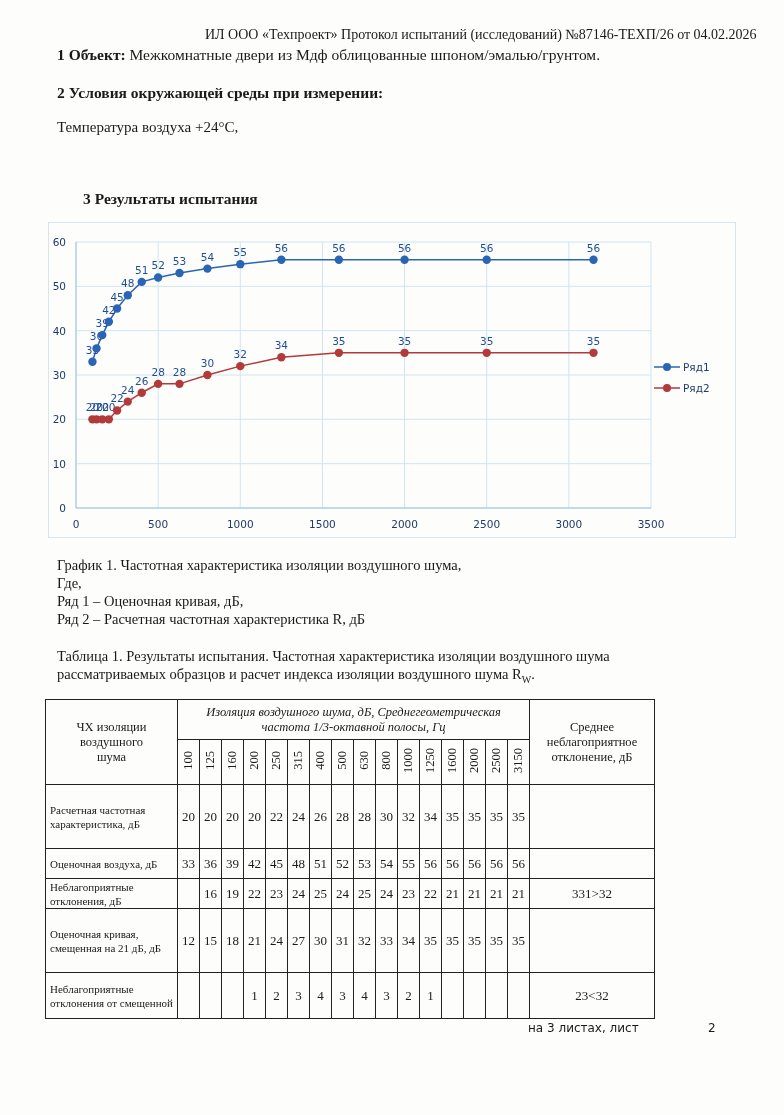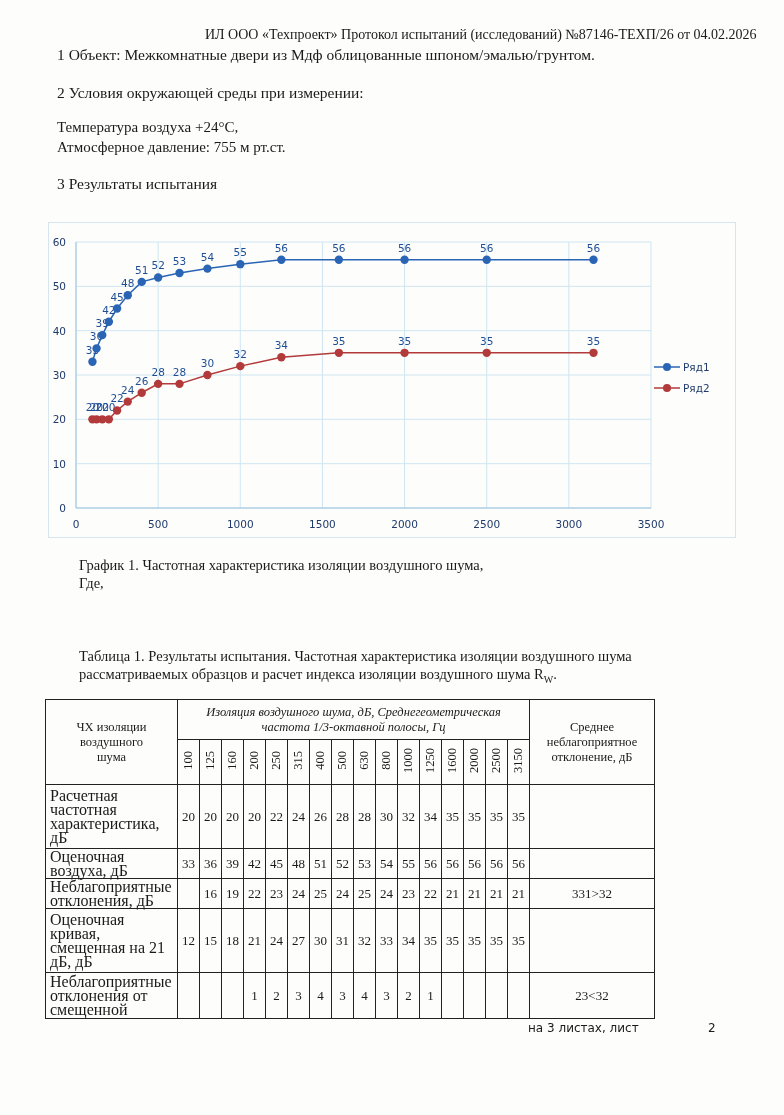"1 Объект:" .bold { font-weight: normal -> bold }
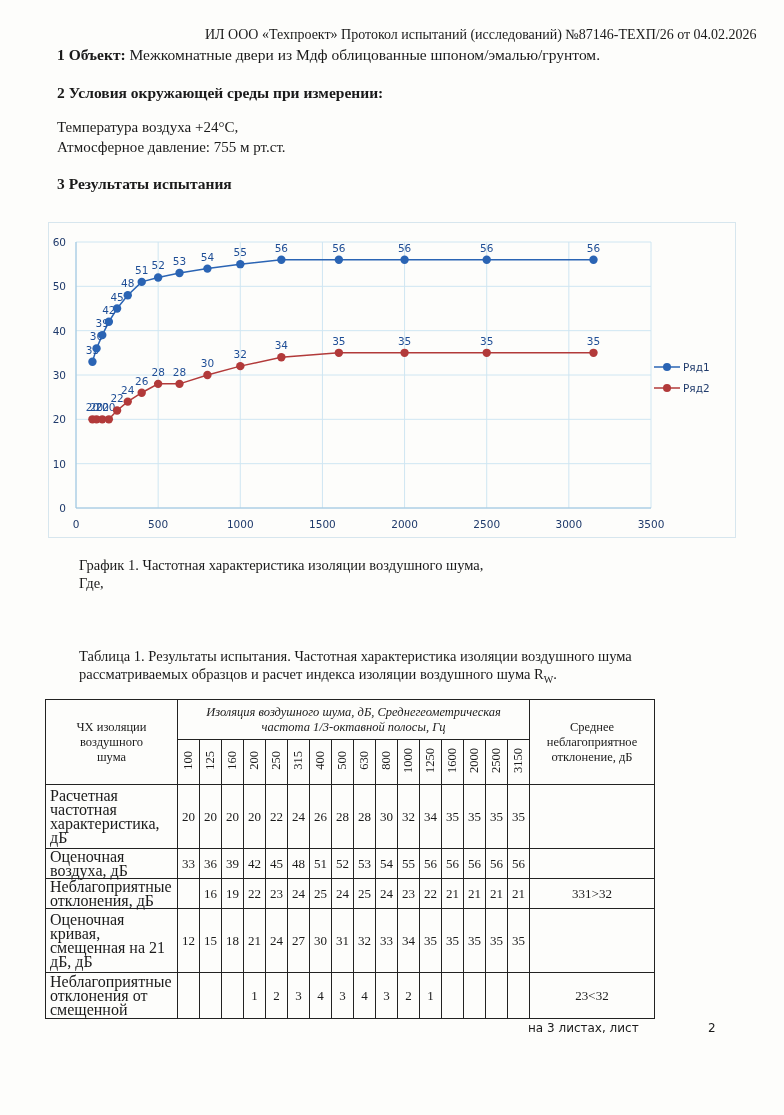"Атмосферное давление: 755 м рт.ст." div { html: <div>Атмосферное давление: 755 м рт.ст.</div> -> none }
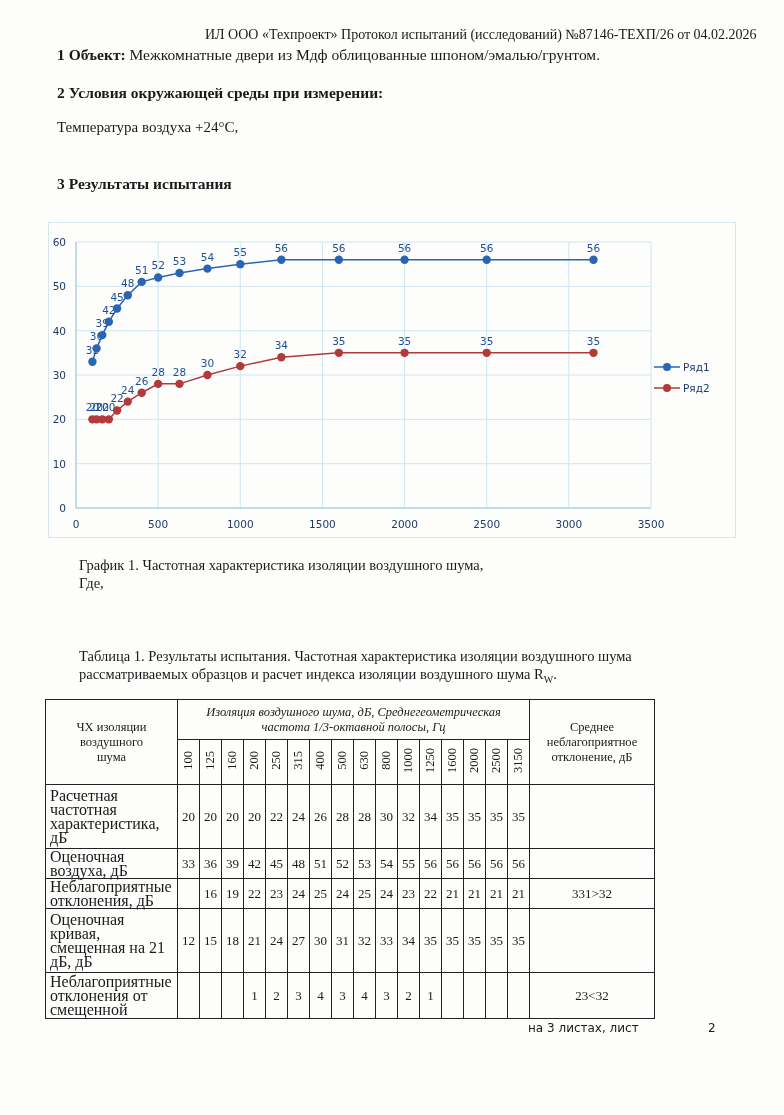"3 Результаты испытания" div.abs { margin-left: none -> 26px; top: 175px -> 190px }
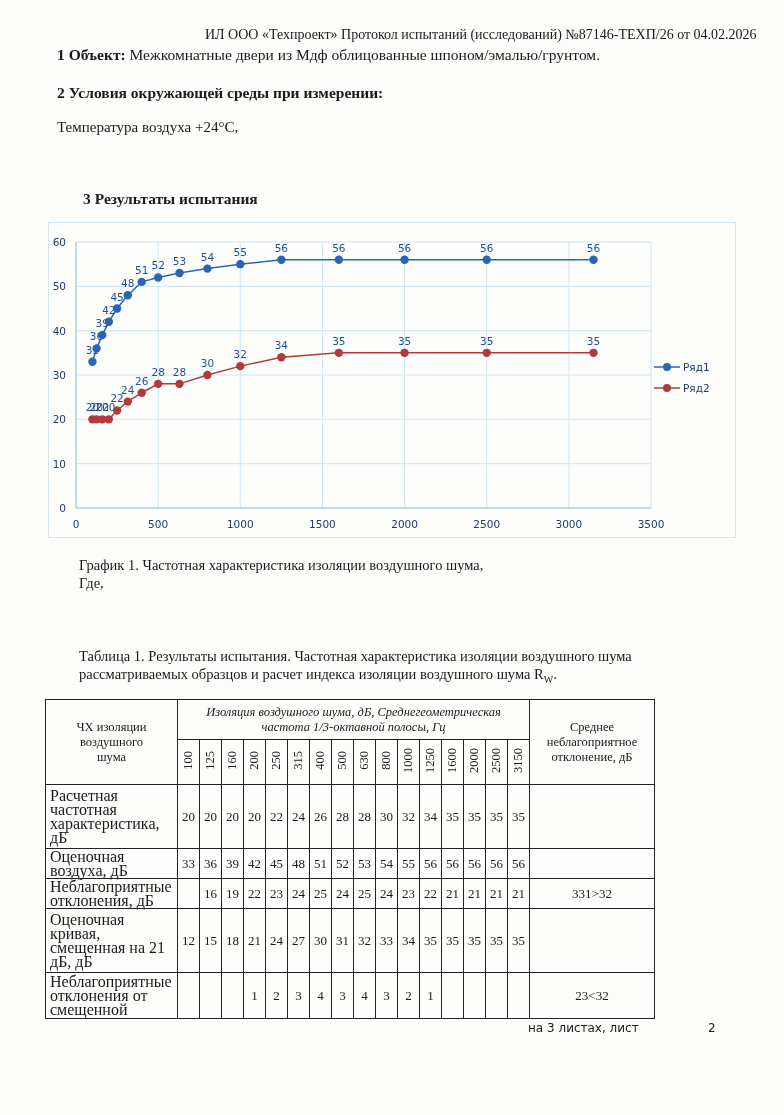"График 1. Частотная характеристика" .caption { margin-left: 22px -> none }
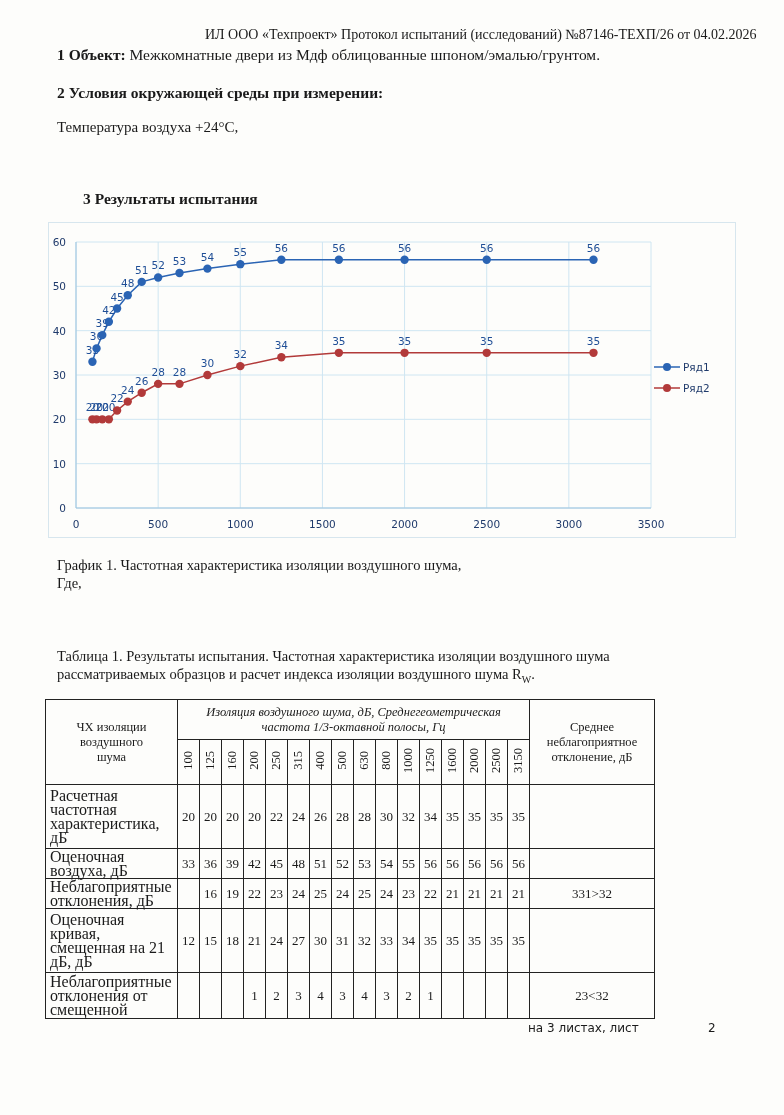"Ряд 1 – Оценочная кривая," div { html: none -> <div>Ряд 1 – Оценочная кривая, дБ,</div> }
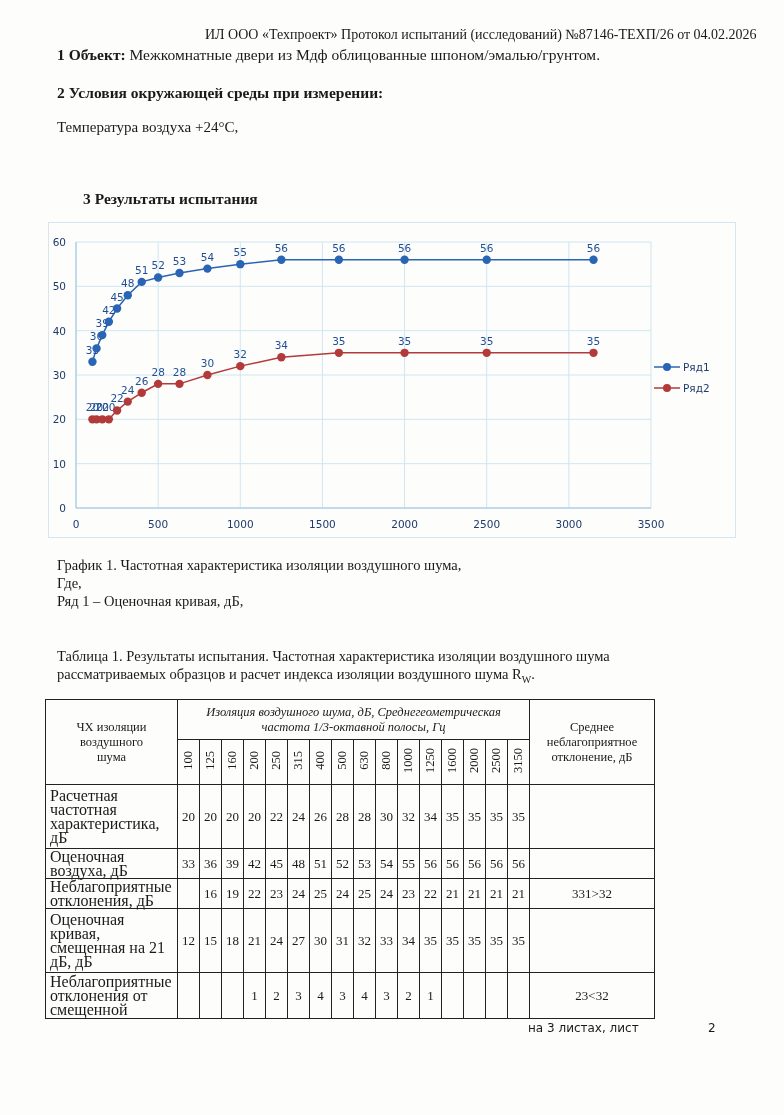"Ряд 2 – Расчетная частотная" div { html: none -> <div>Ряд 2 – Расчетная частотная характеристика R, дБ</div> }
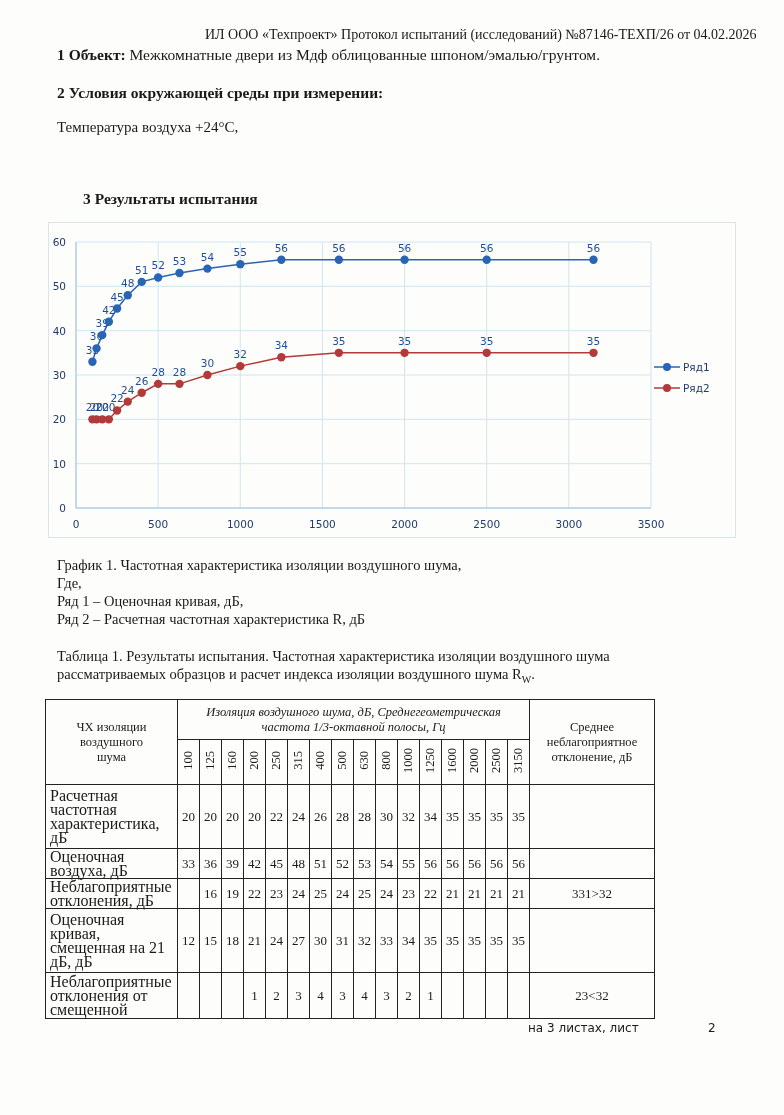"Расчетная частотная характеристика, дБ" table.results .rowhead { font-size: 16px -> 11px }
